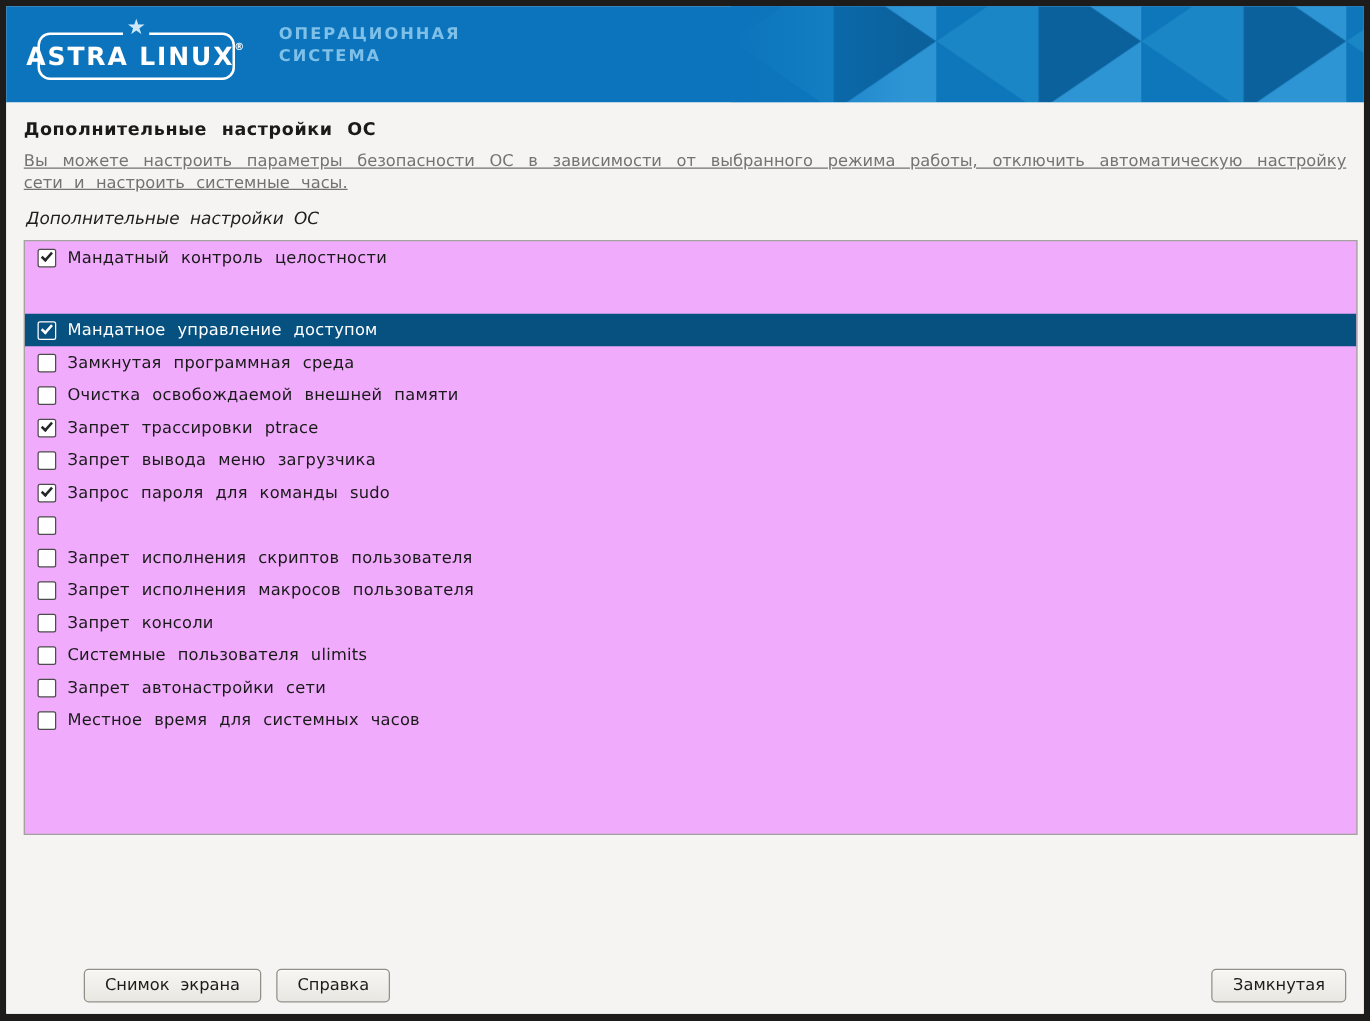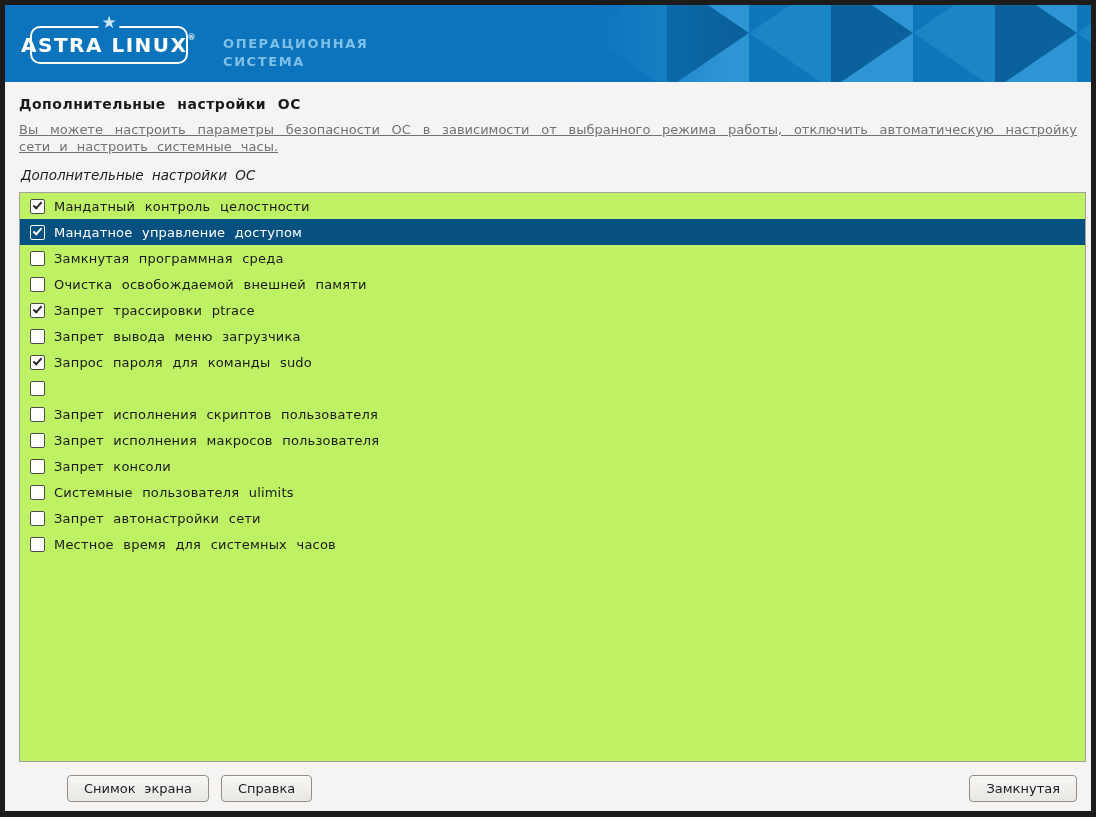"ОПЕРАЦИОННАЯ" .brand { top: 30px -> 14px }
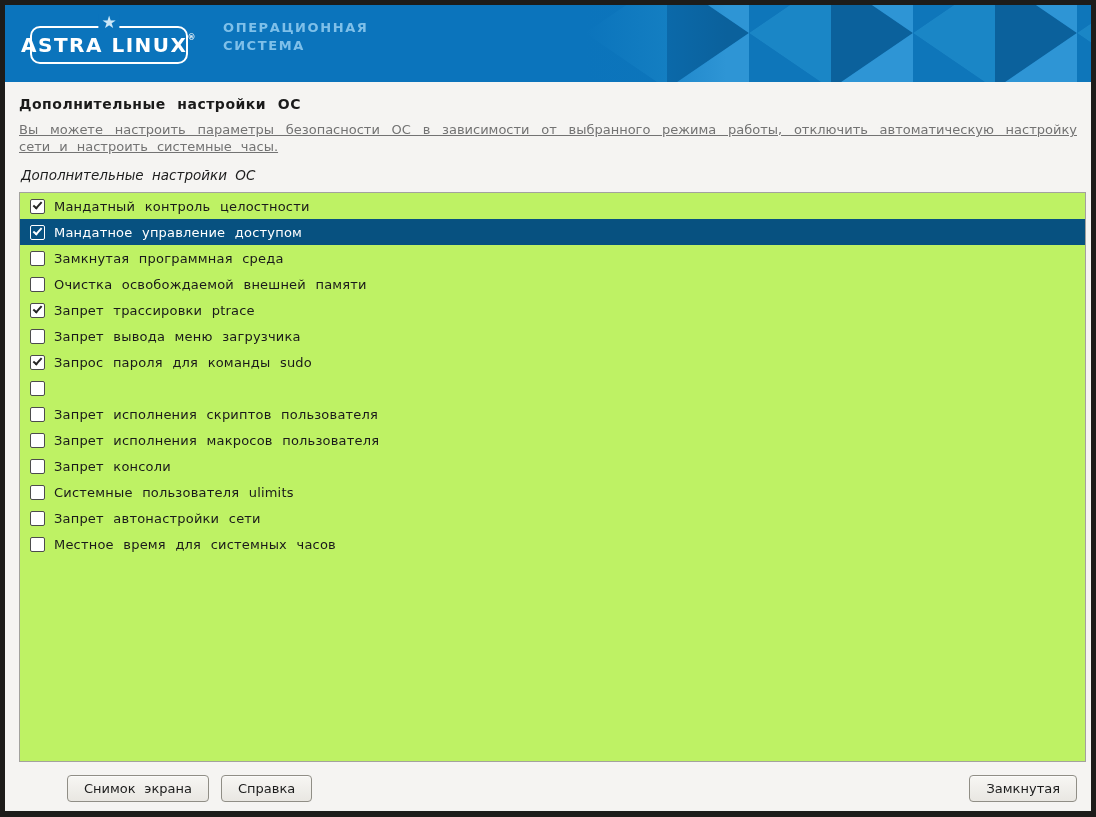"Мандатный контроль целостности" .listbox { background: #bef264 -> #f0abfc; height: 570px -> 476px }
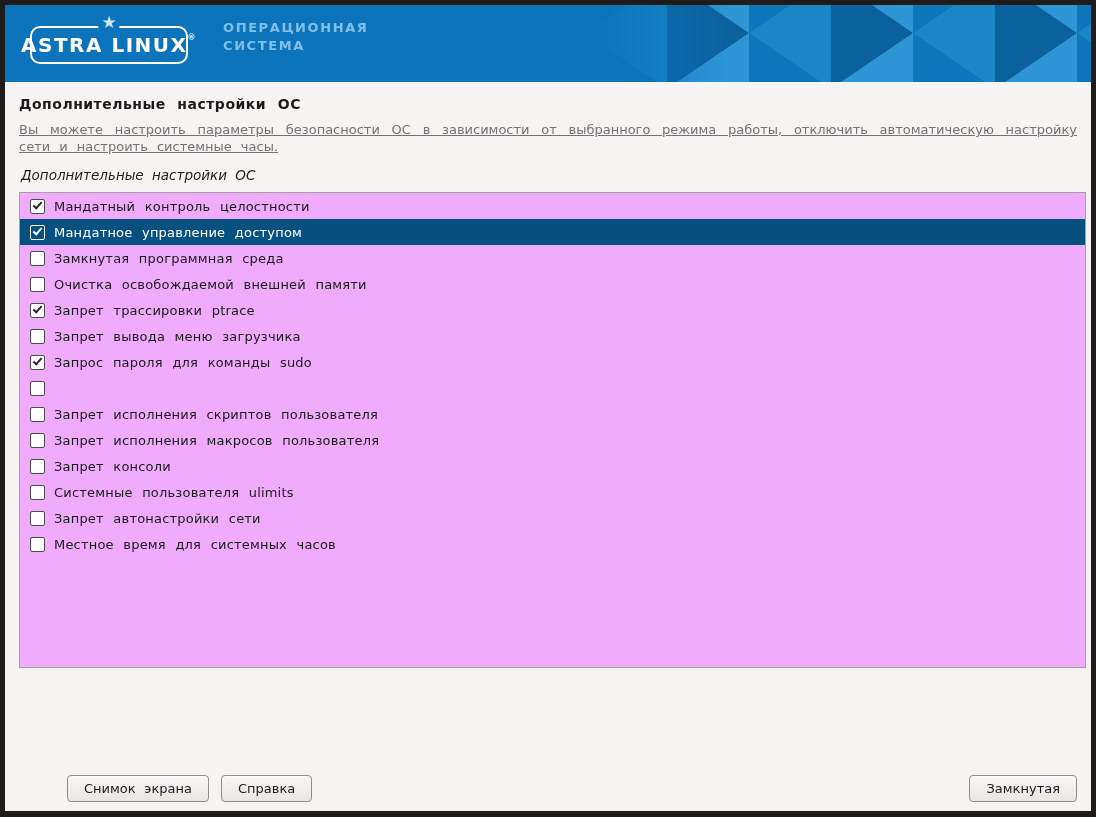"Мандатное управление доступом" .opt-row.selected { margin-top: none -> 32px }
